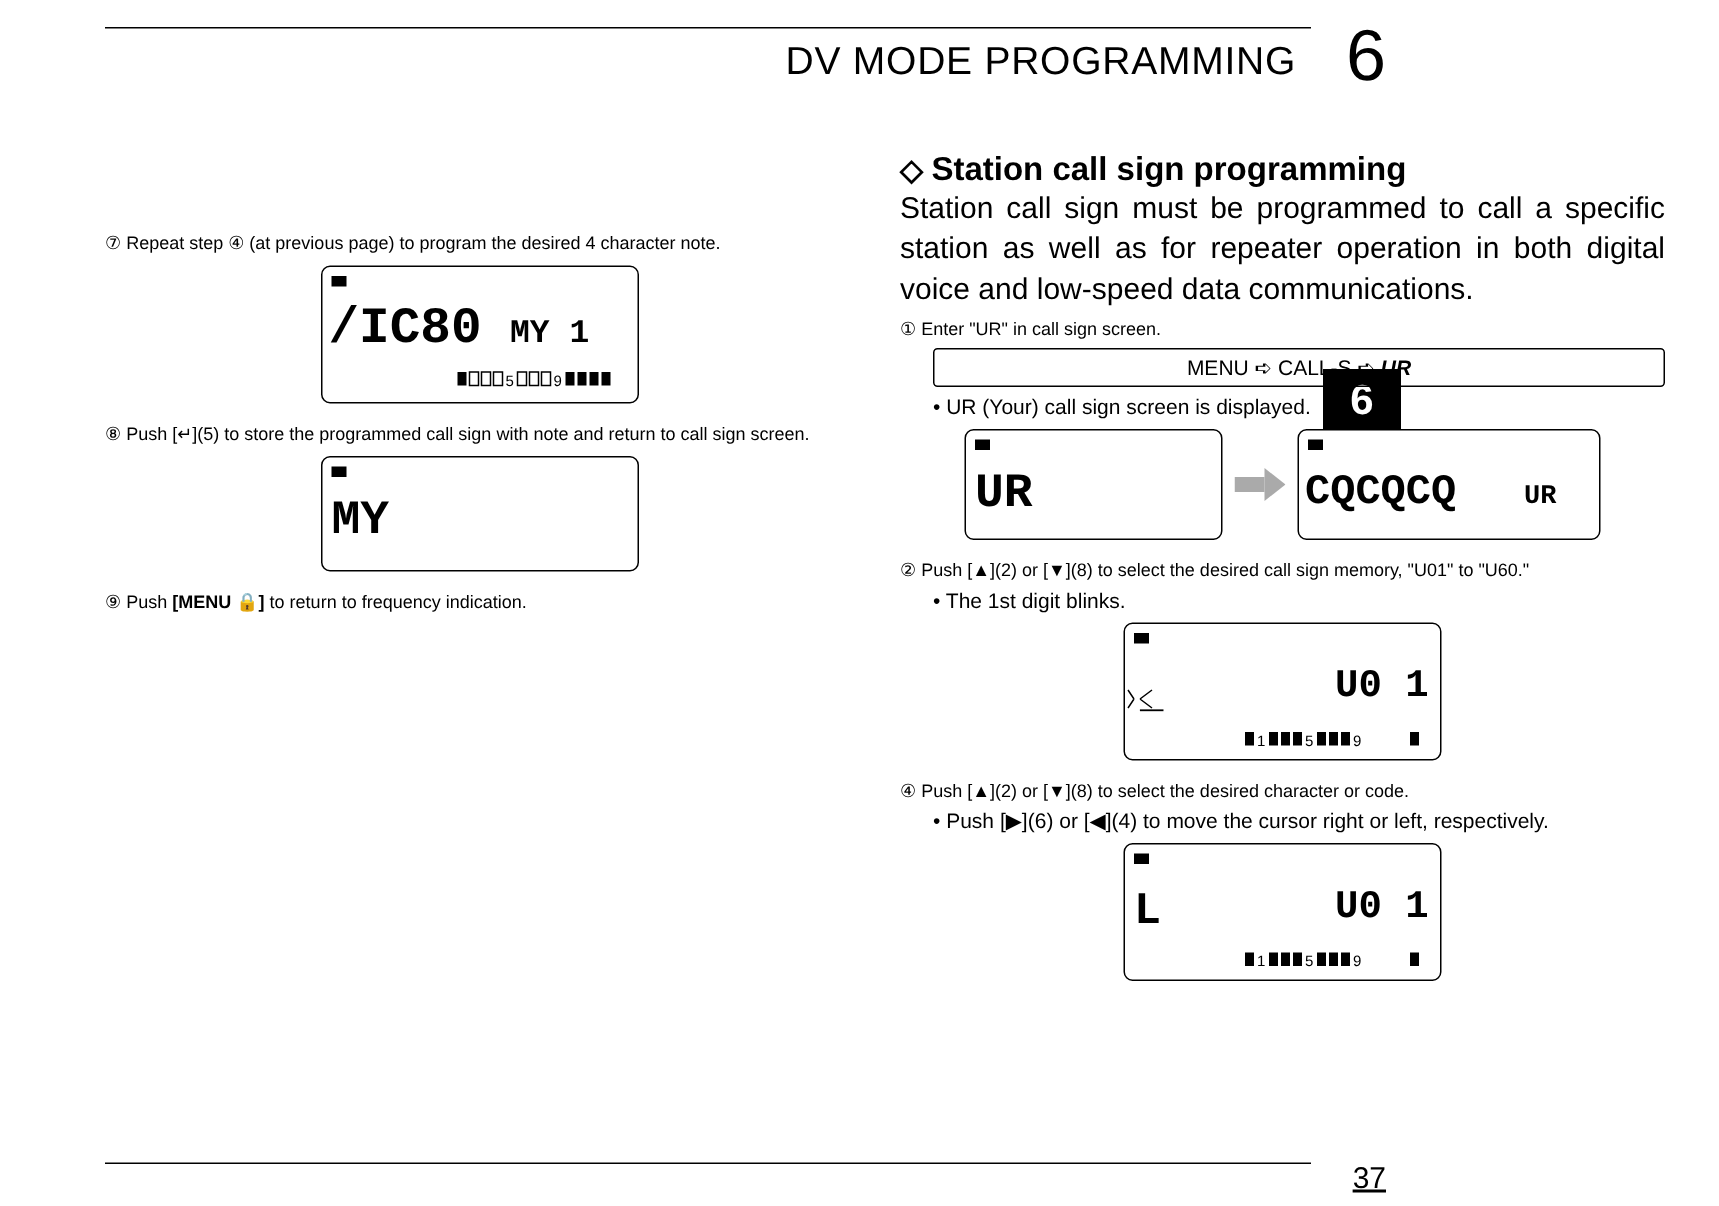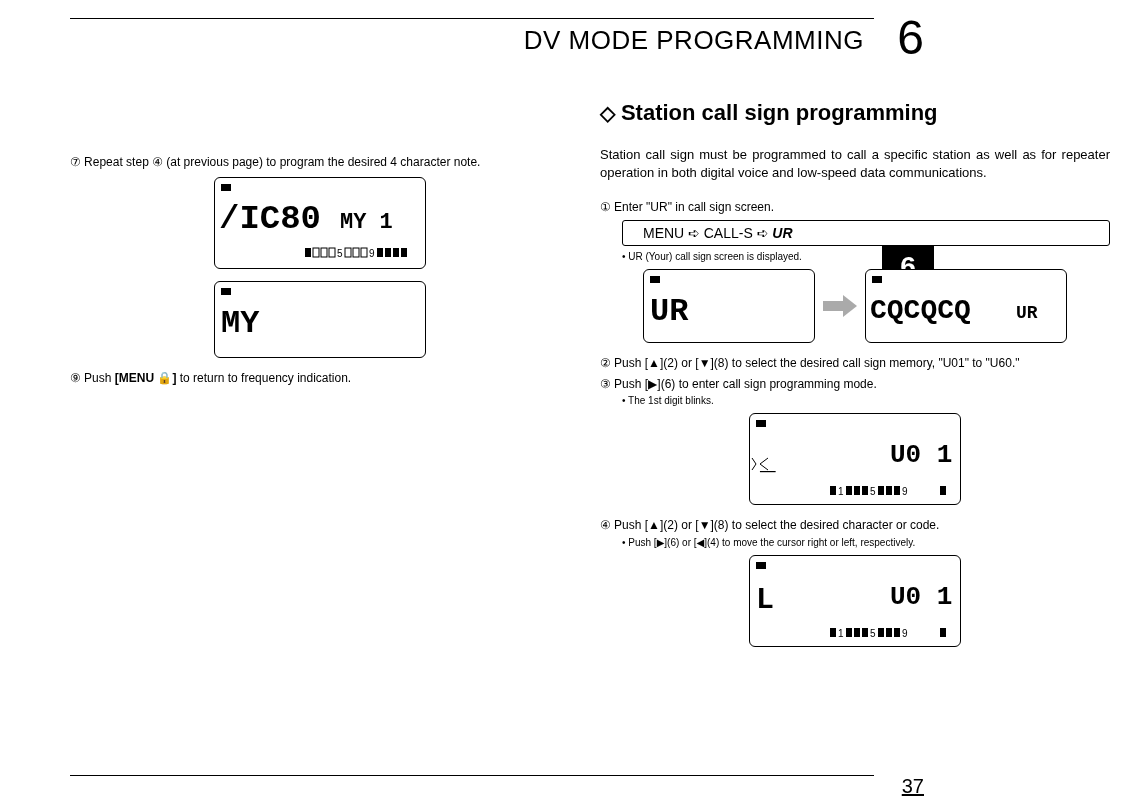"Station call sign programming" .section-title { margin-bottom: 20px -> 0 }
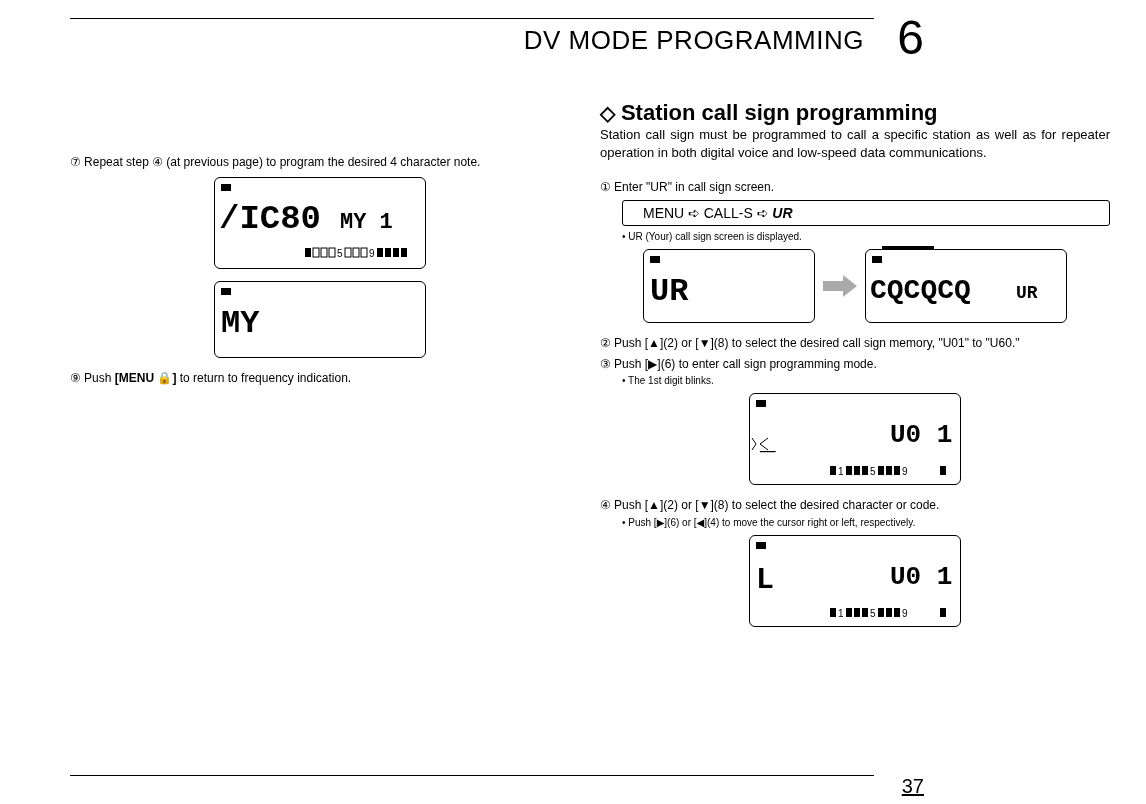"Station call sign must be" .para { font-size: 13px -> 20px; margin-bottom: 18px -> 4px }
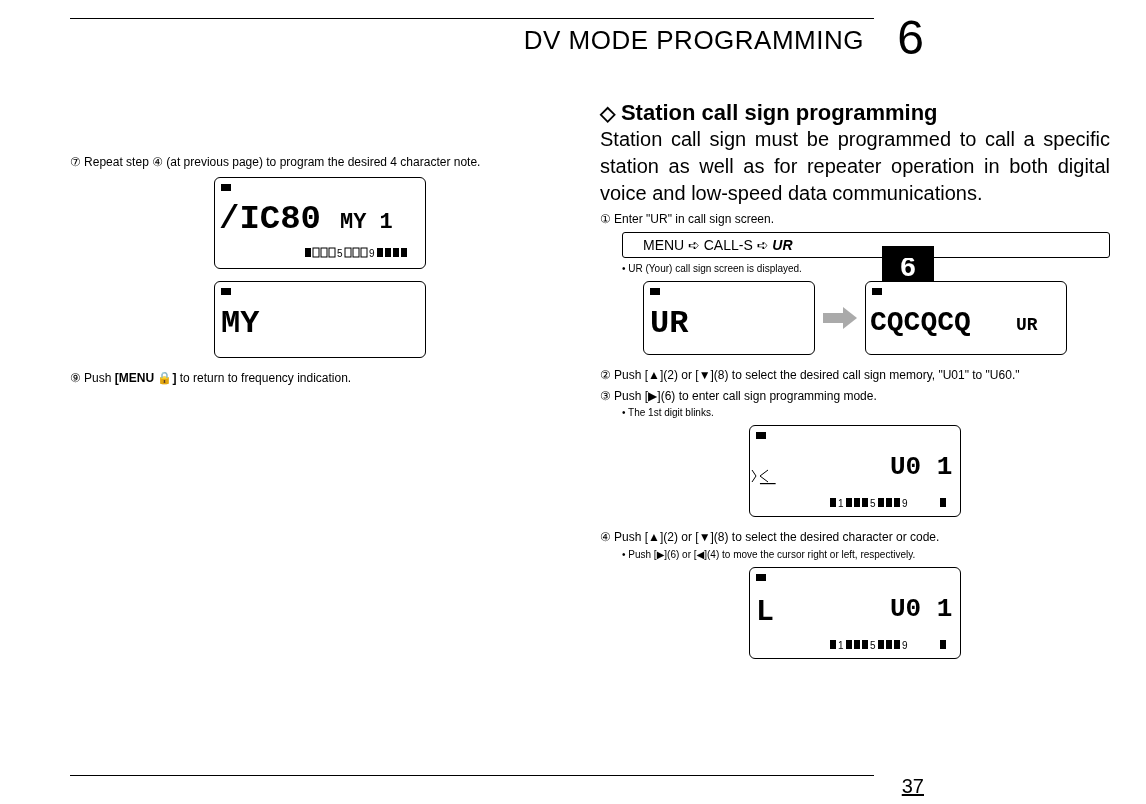"MENU ➪ CALL-S ➪ UR" .menu-box { text-align: none -> center }
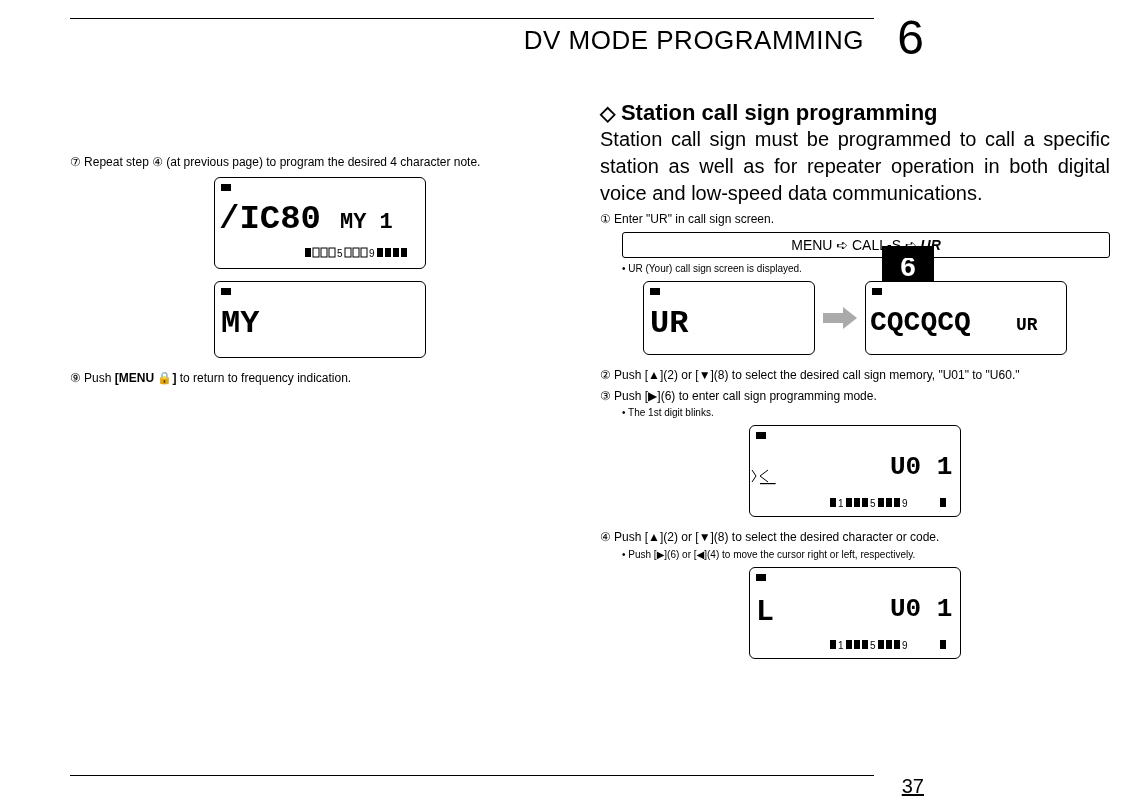"• UR (Your) call sign" .note { font-size: 10px -> 14px }
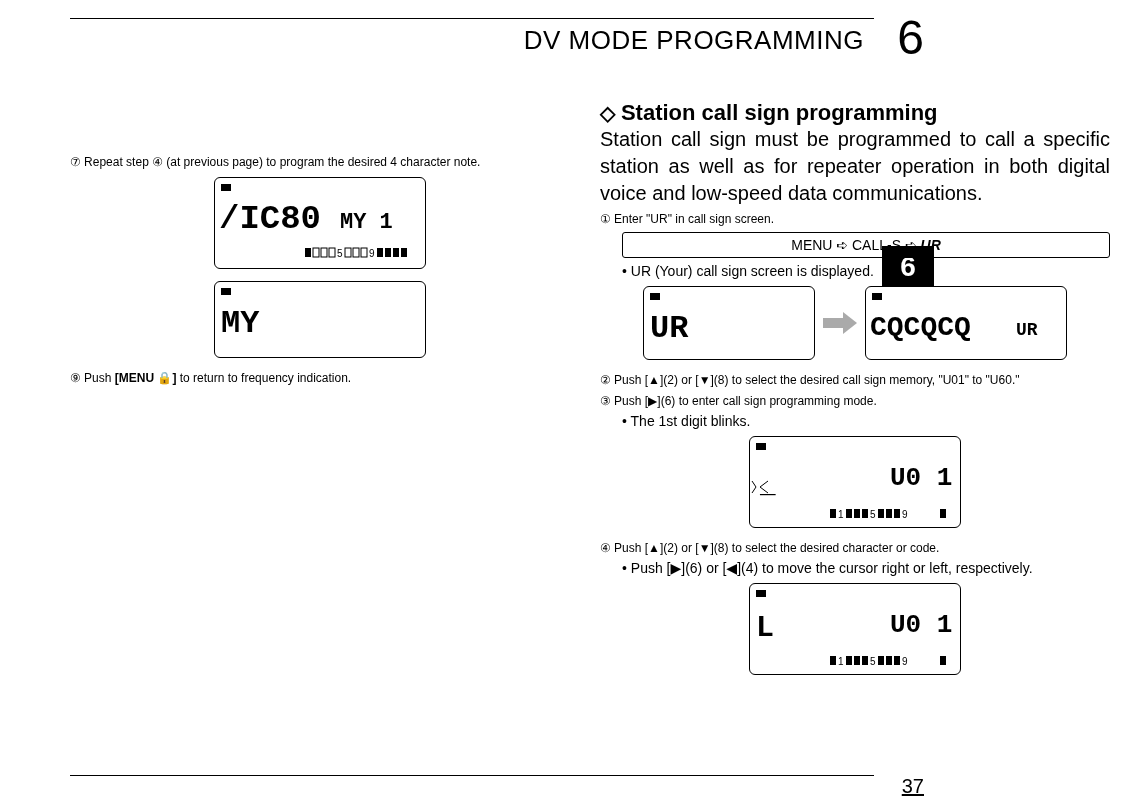"⑧ Push [↵](5) to store" div.step { html: none -> <div>⑧ Push [↵](5) to store the programmed call sign with note and return to call sign screen.</div> }
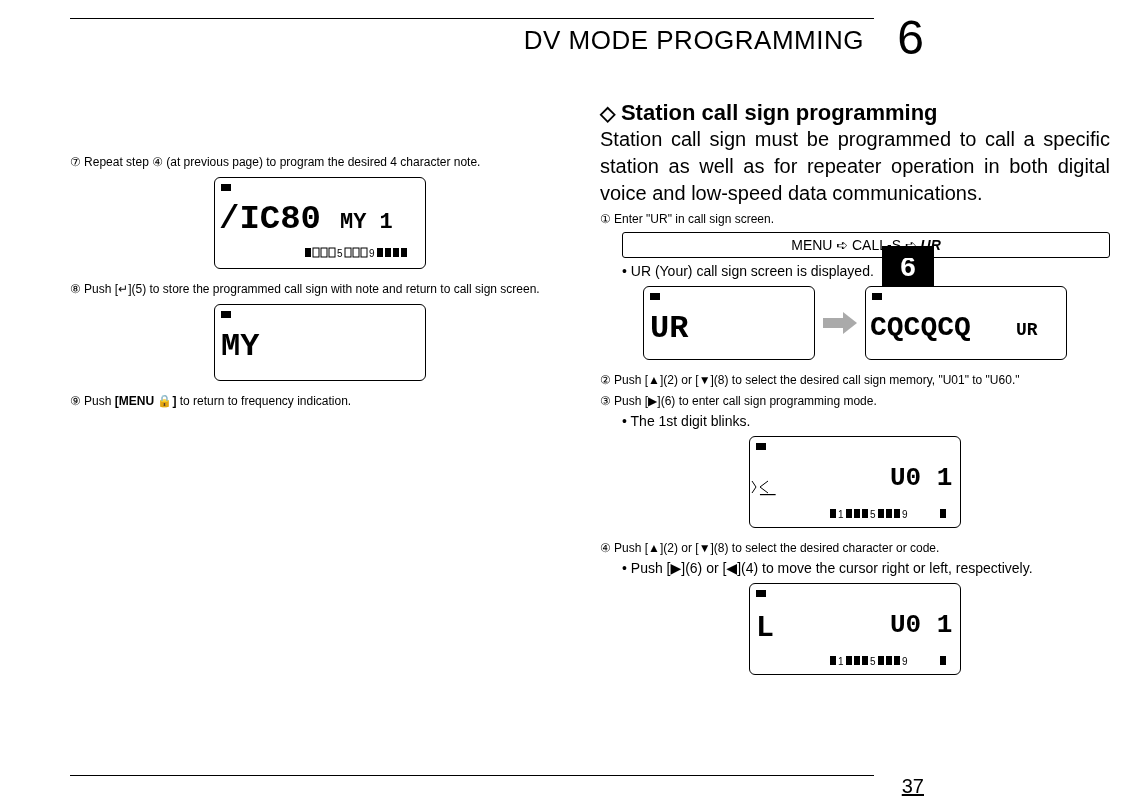"③ Push [▶](6) to enter" div.step { html: <div>③ Push [▶](6) to enter call sign programming mode.</div> -> none }
